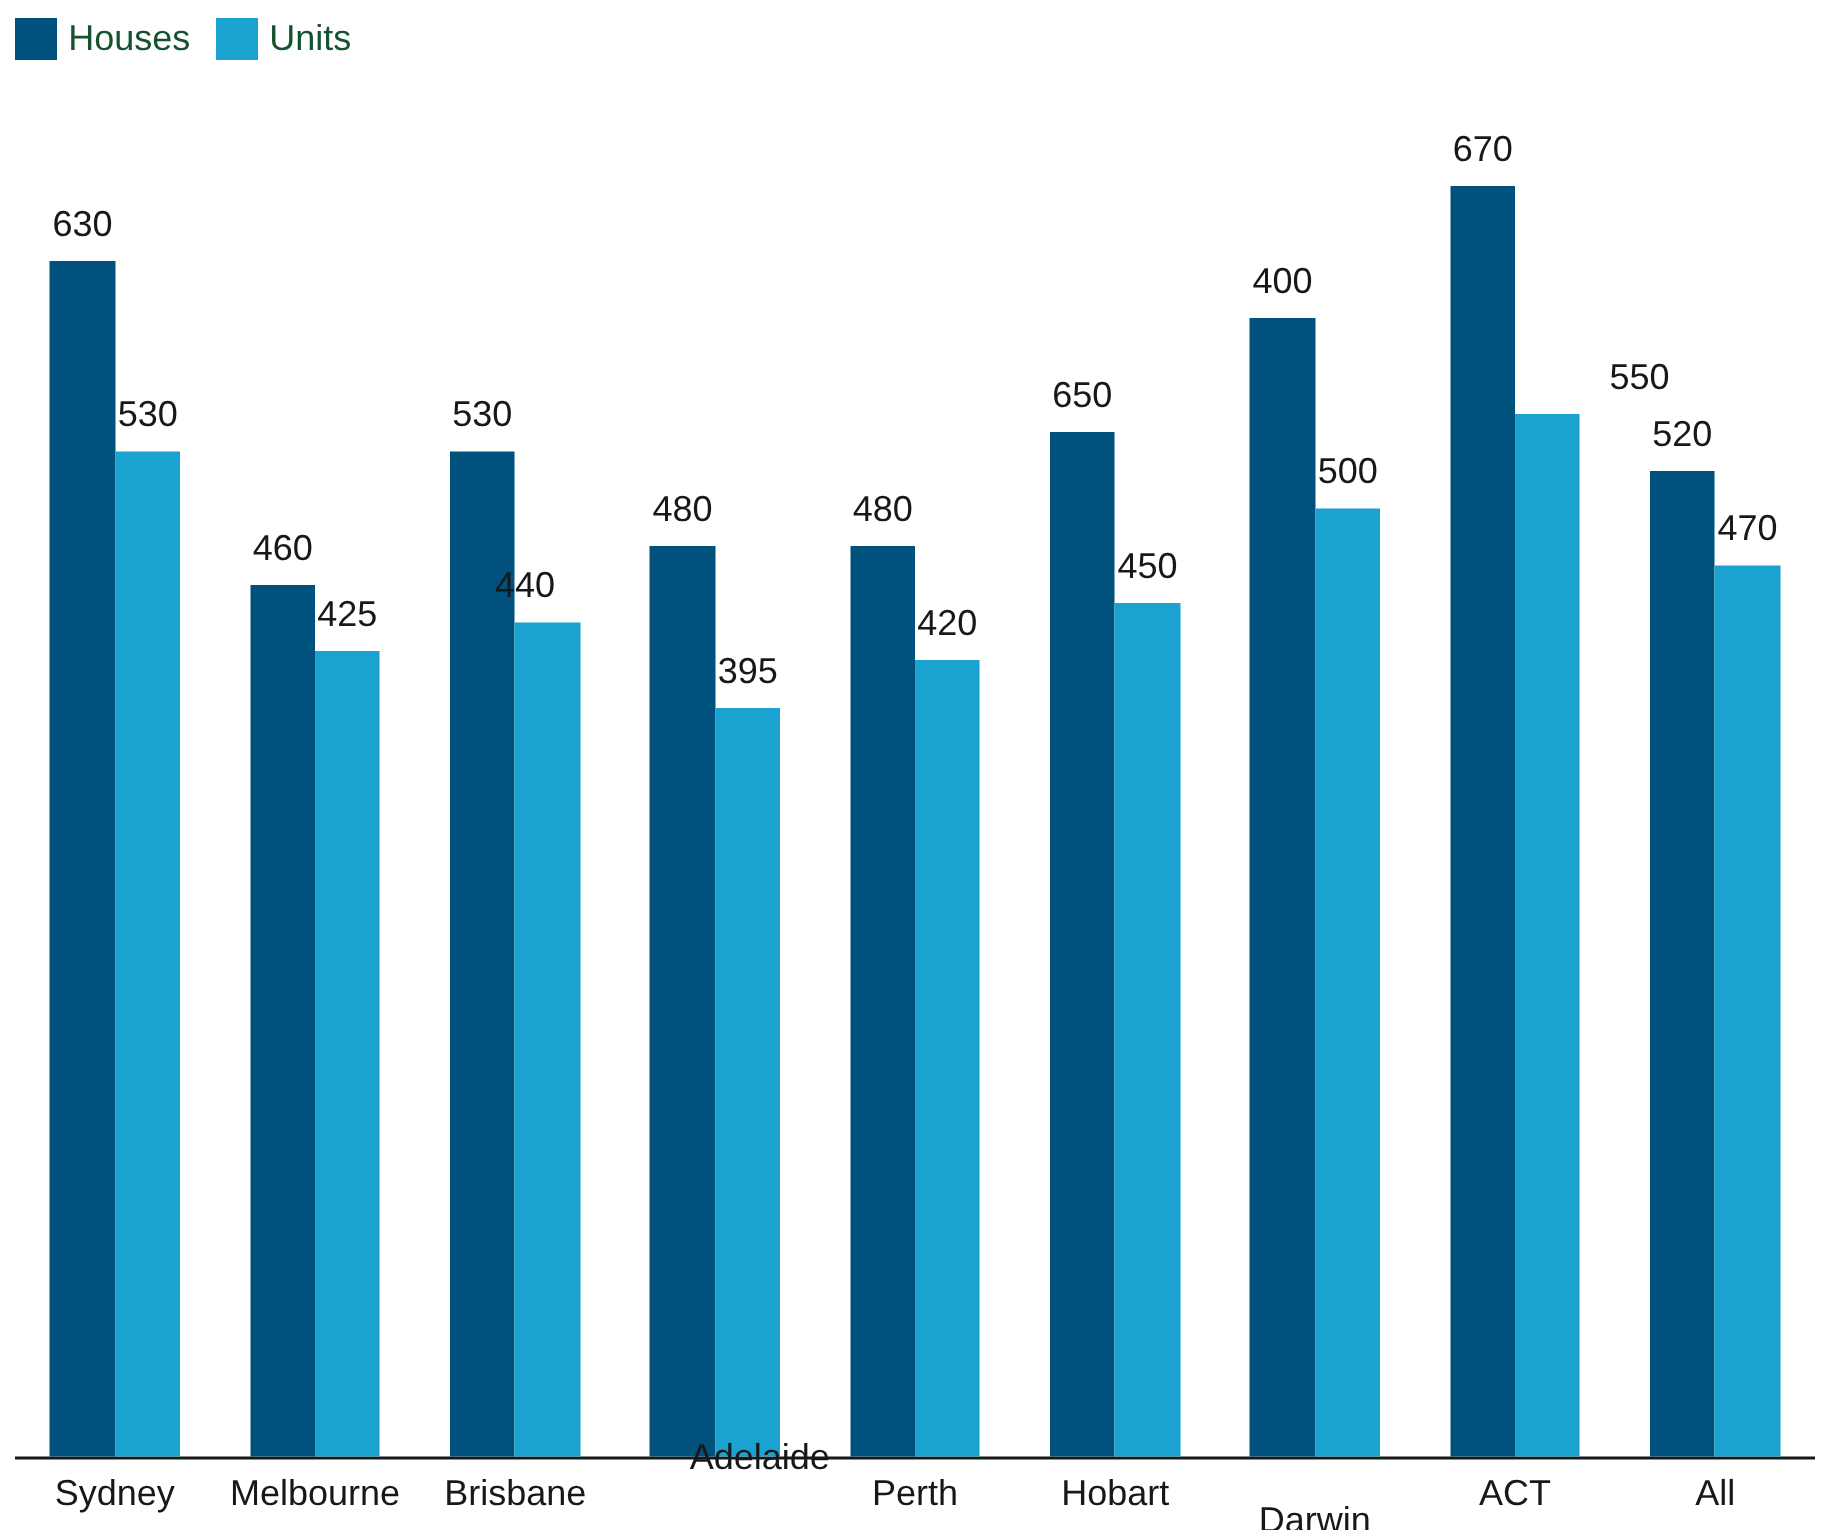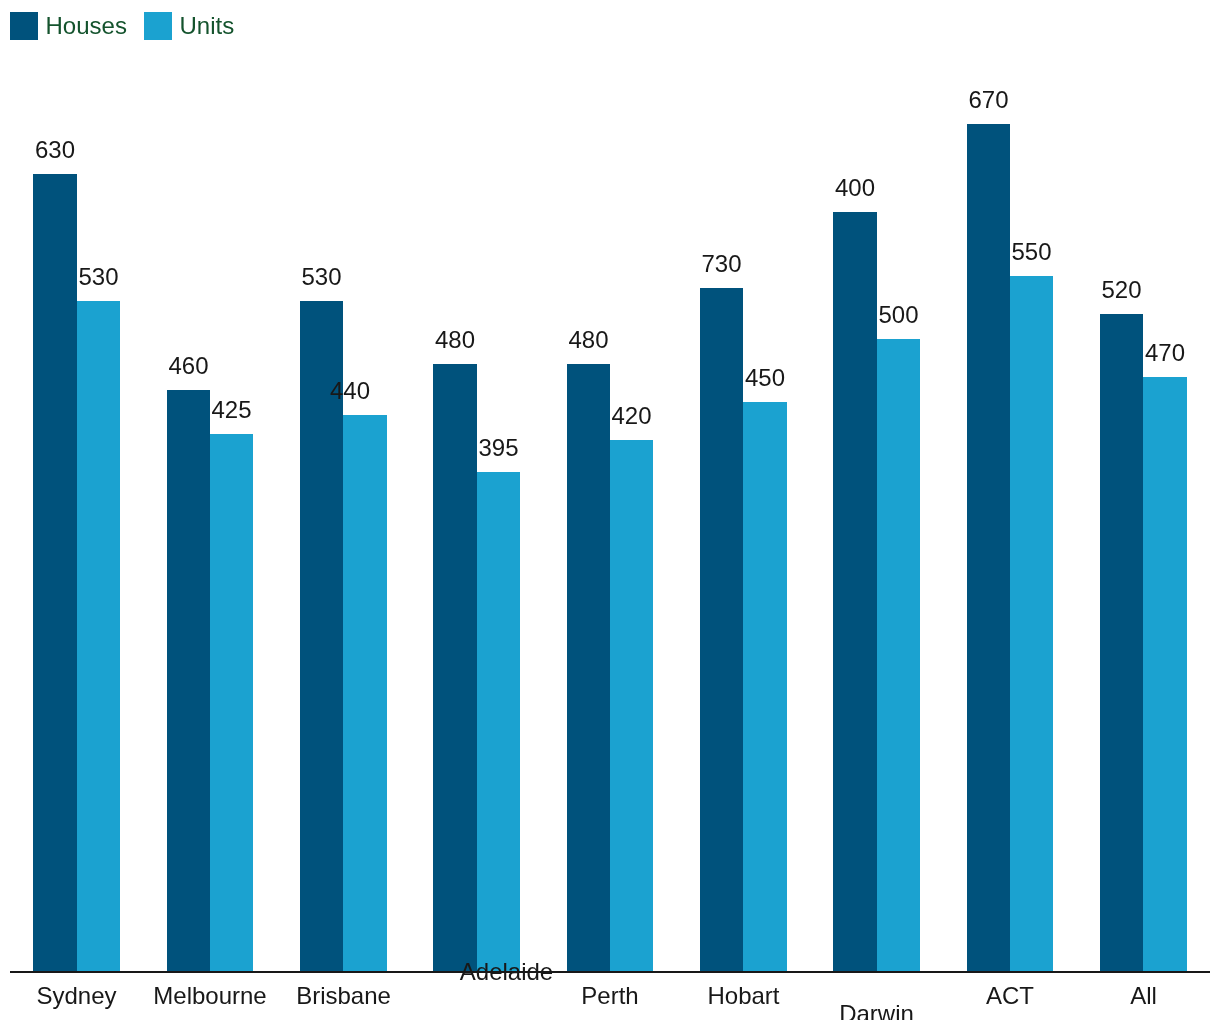"730" div.value-label { text: 730 -> 650 }
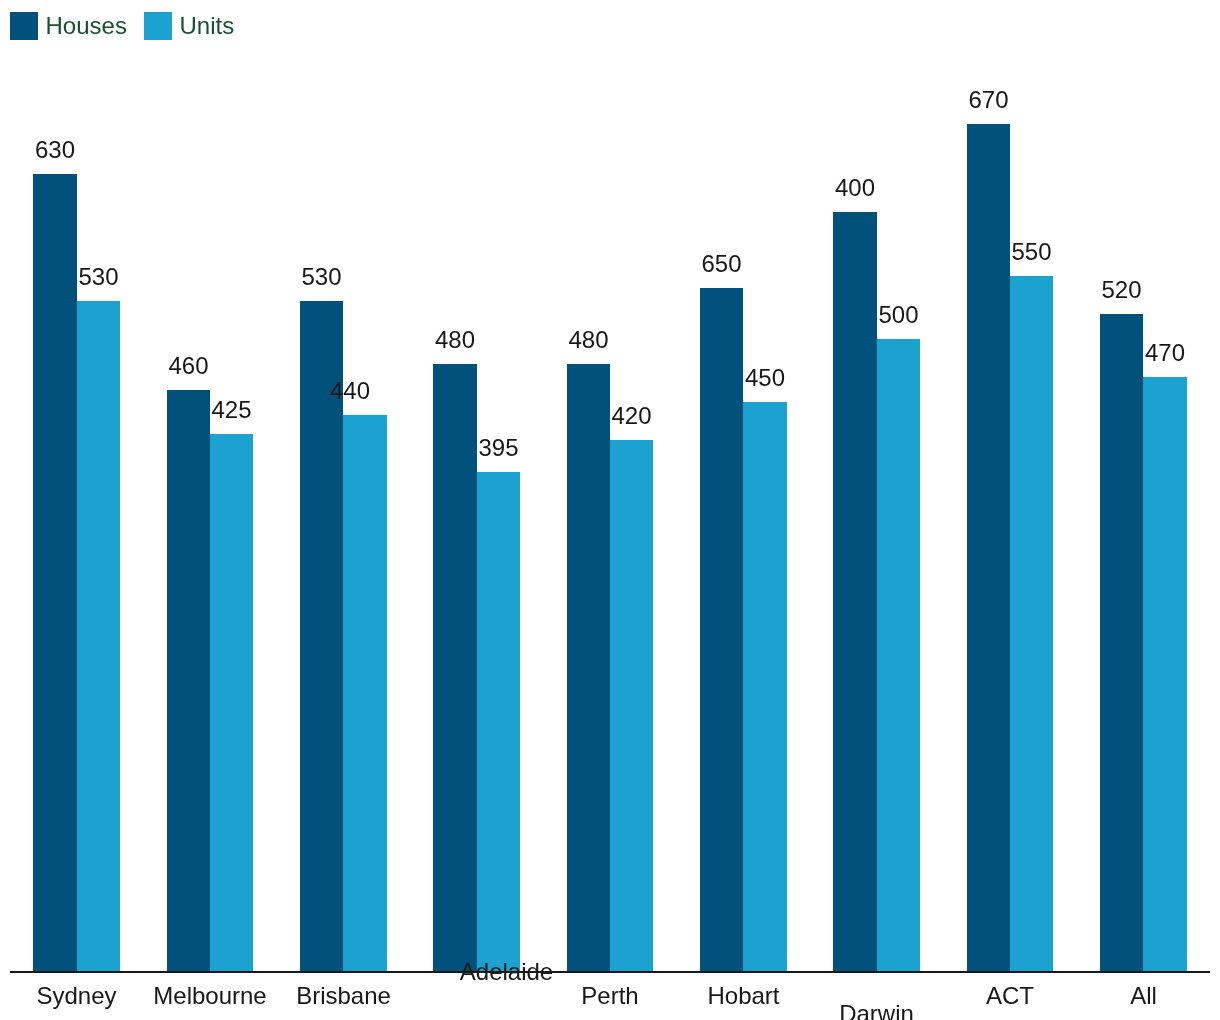"550" div.value-label { text-align: none -> right }
